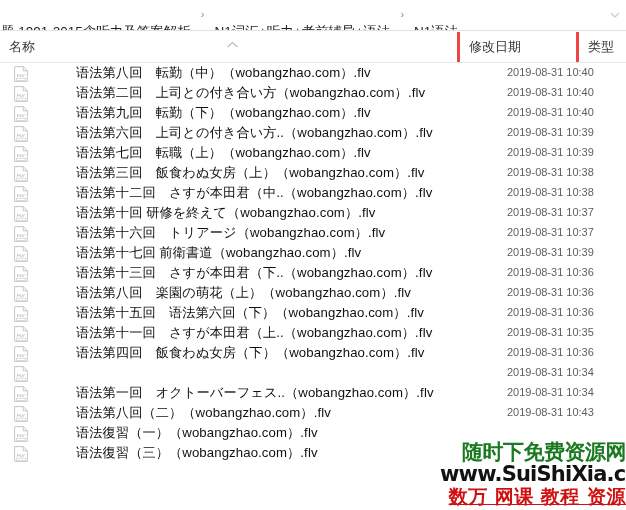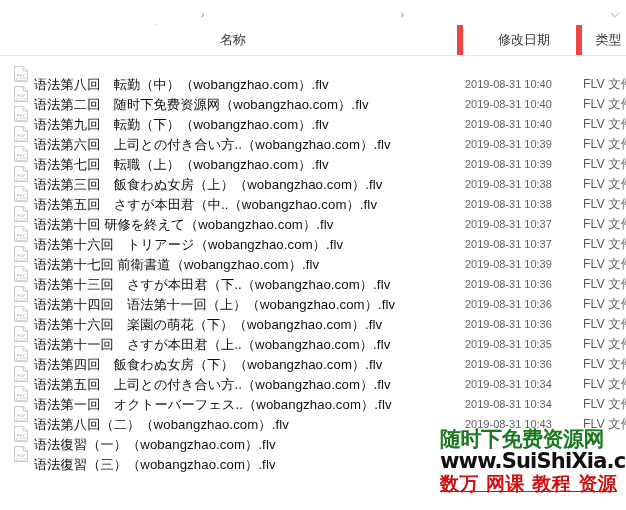"名称" #column-header { text-align: center -> none; top: 25px -> 32px }
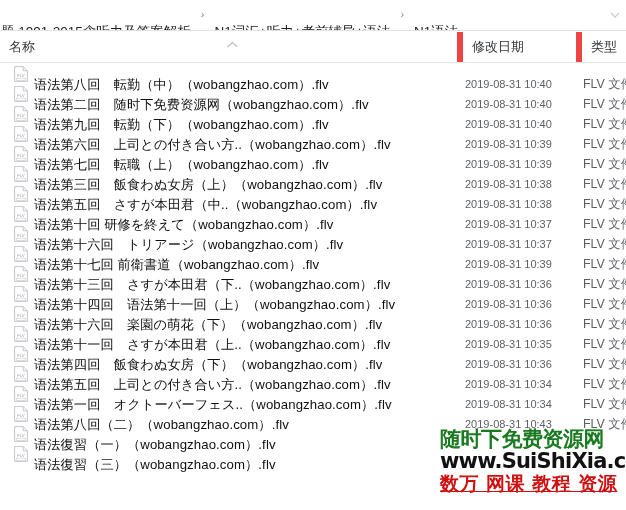"修改日期" .col-head.divided { border-left: 6px solid #ef4444 -> 3px solid #ef4444 }
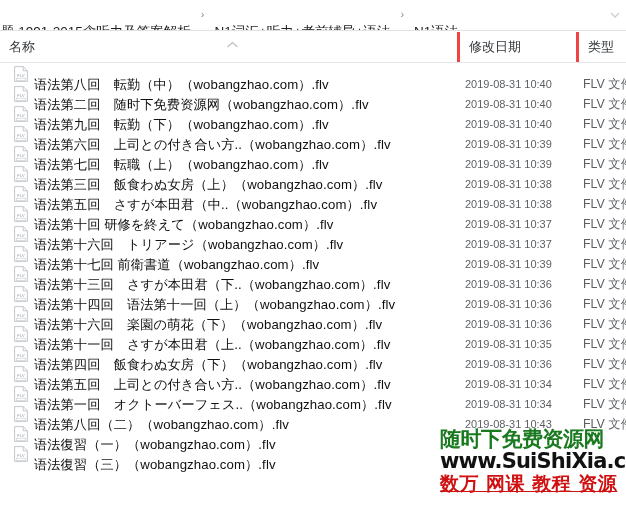"语法第八回 転勤（中）（wobangzhao.com）.flv" .cell { margin-left: none -> 42px; top: 12px -> 0 }
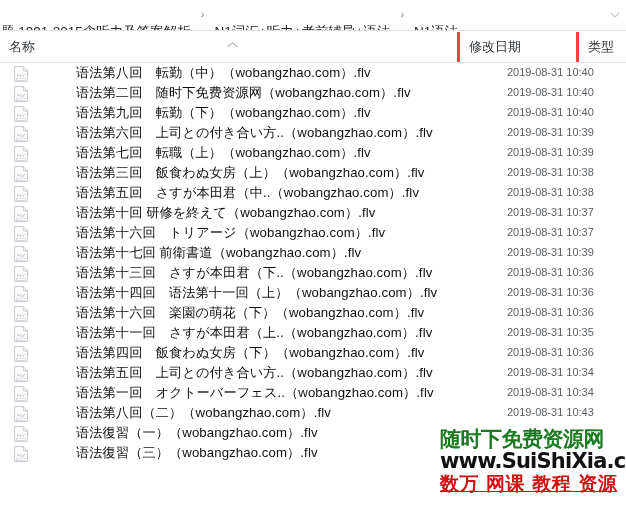"语法第二回 随时下免费资源网（wobangzhao.com）.flv" span.cell { text: 随时下免费资源网 -> 上司との付き合い方 }
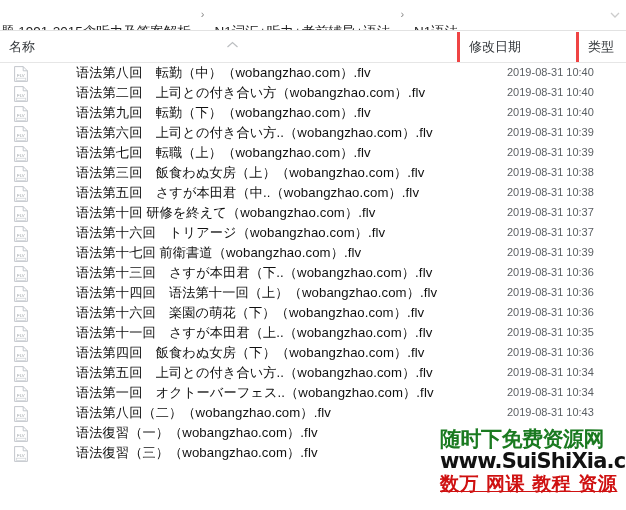"语法第五回 さすが本田君（中..（wobangzhao.com）.flv" span.cell { text: 五 -> 十二 }
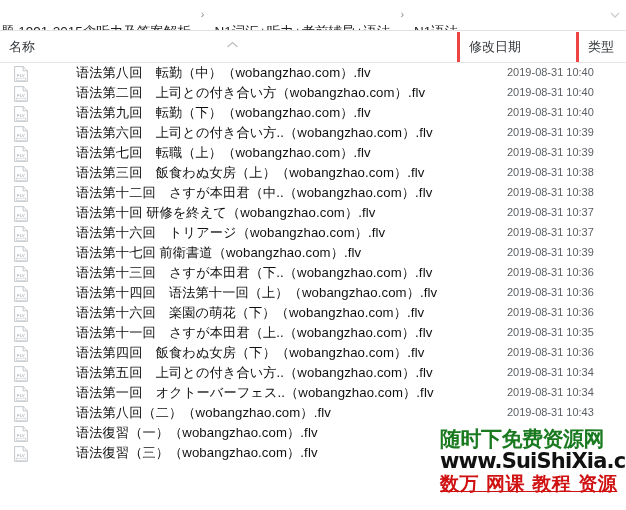"语法第十四回 语法第十一回（上）（wobangzhao.com）.flv" span.cell { text: 十四回　语法第十一回 -> 八回　楽園の萌花 }
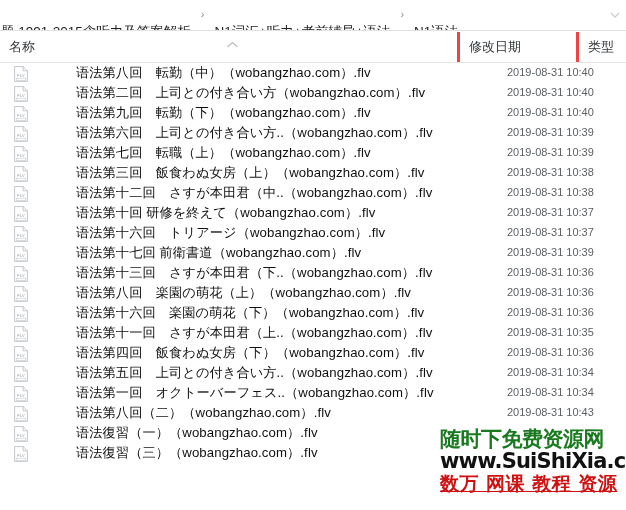"语法第十六回 楽園の萌花（下）（wobangzhao.com）.flv" span.cell { text: 六回　楽園の萌花 -> 五回　语法第六回 }
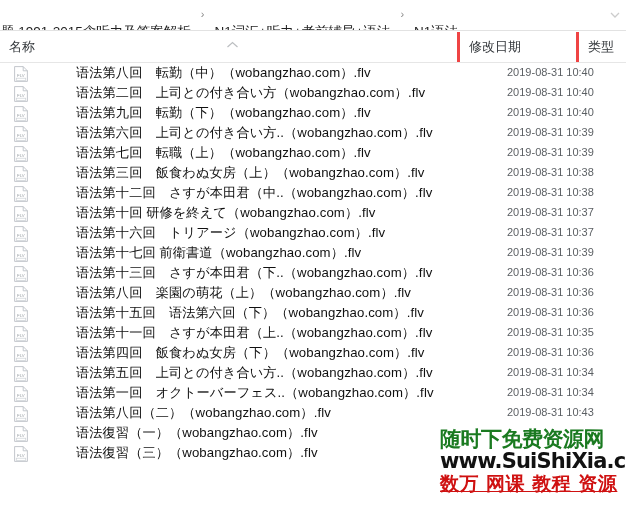"语法第五回 上司との付き合い方..（wobangzhao.com）.flv" span.cell { html: <span>语法第五回 上司との付き合い方..（wobangzhao.com）.flv</span> -> none }
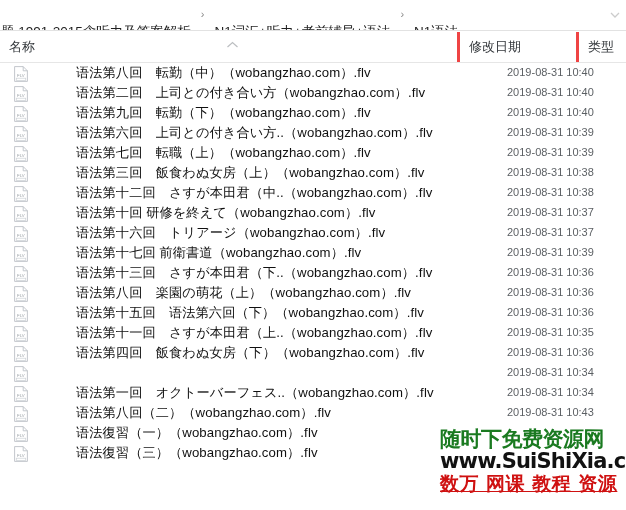"随时下免费资源网" #watermark { bottom: 15px -> 2px; text-align: left -> right }
